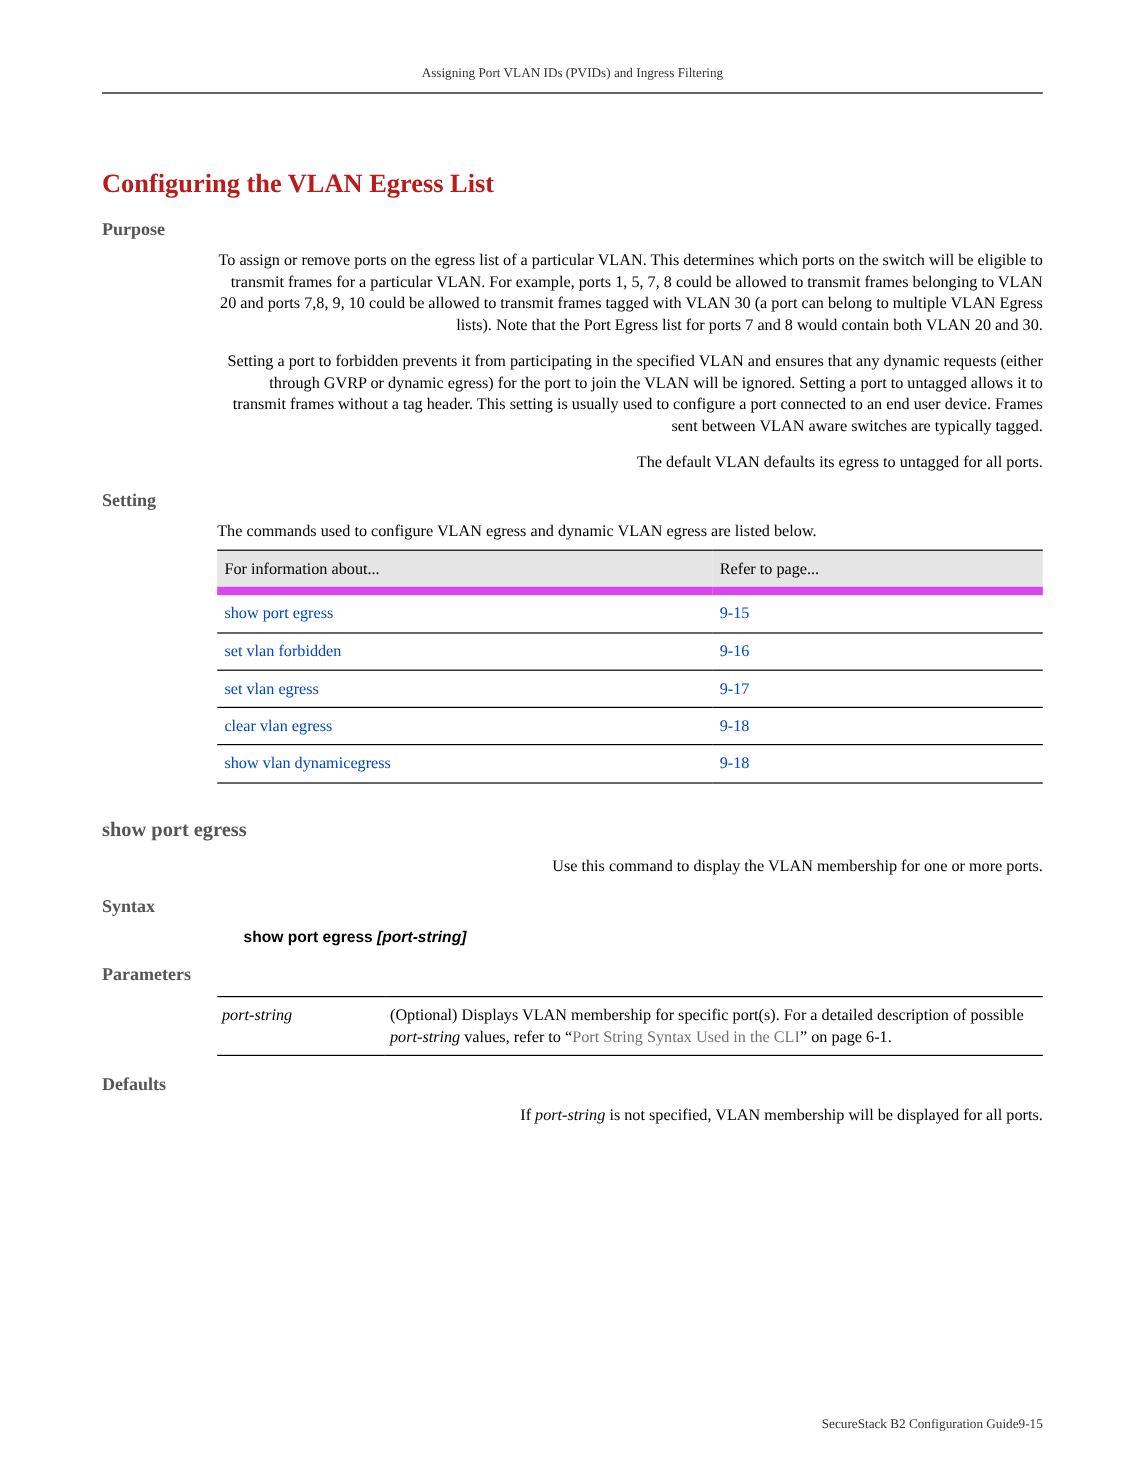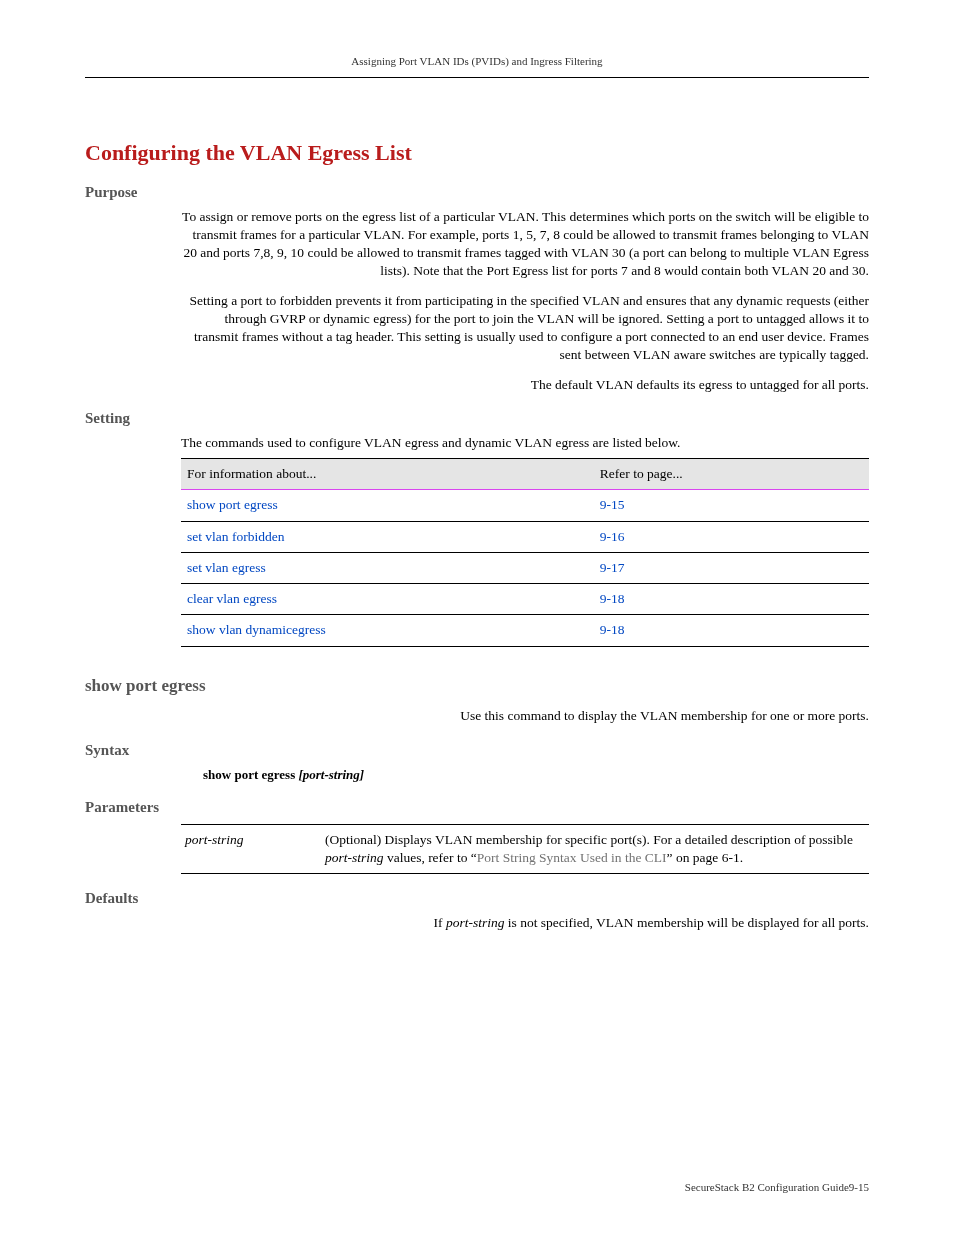"For information about..." .cmd-table th { border-bottom: 1px solid #d946ef -> 7px solid #d946ef }
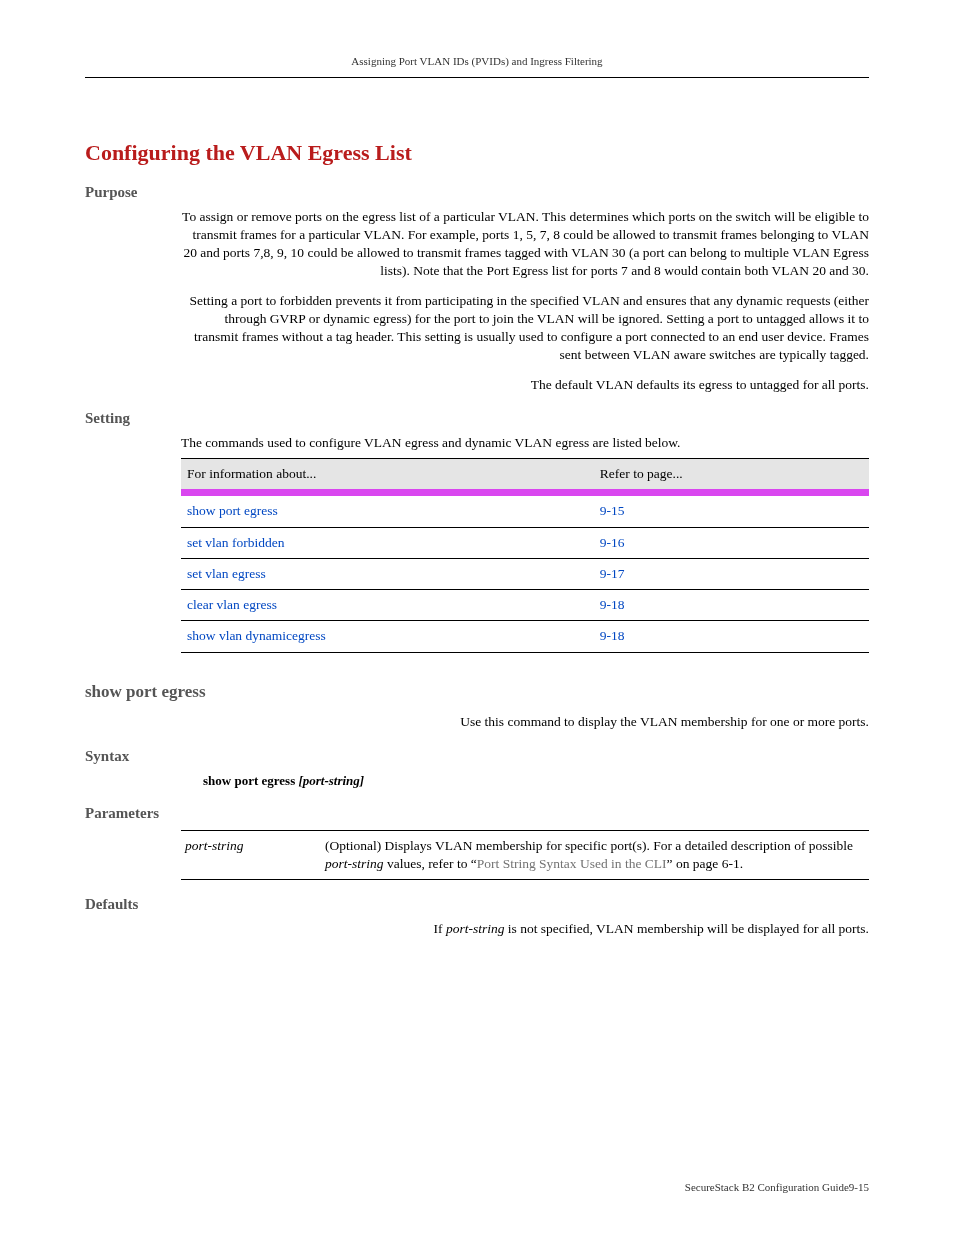"show port egress [port-string]" .syntax-block { font-family: Liberation Serif, serif -> Liberation Sans, sans-serif }
